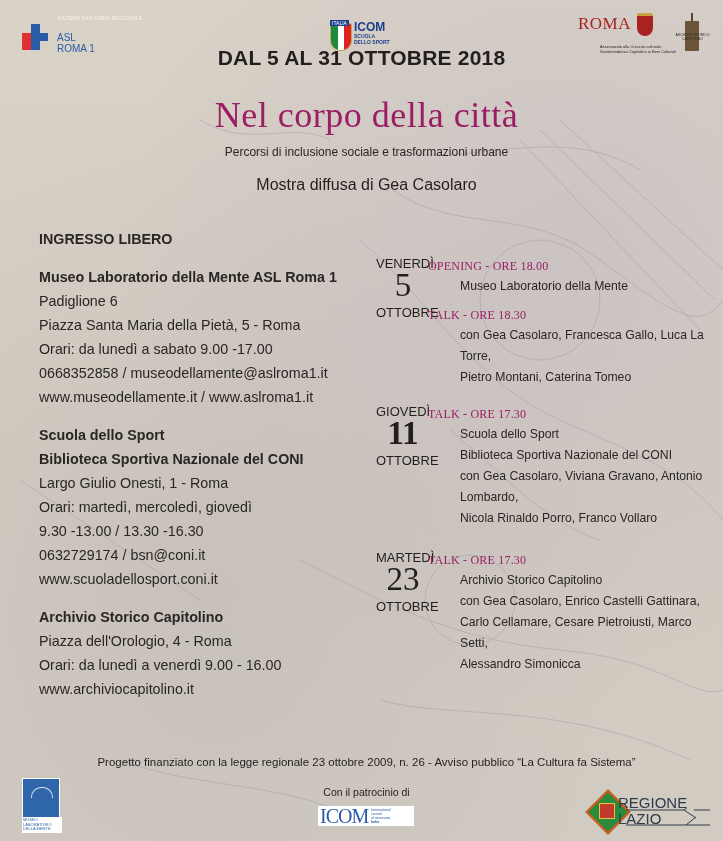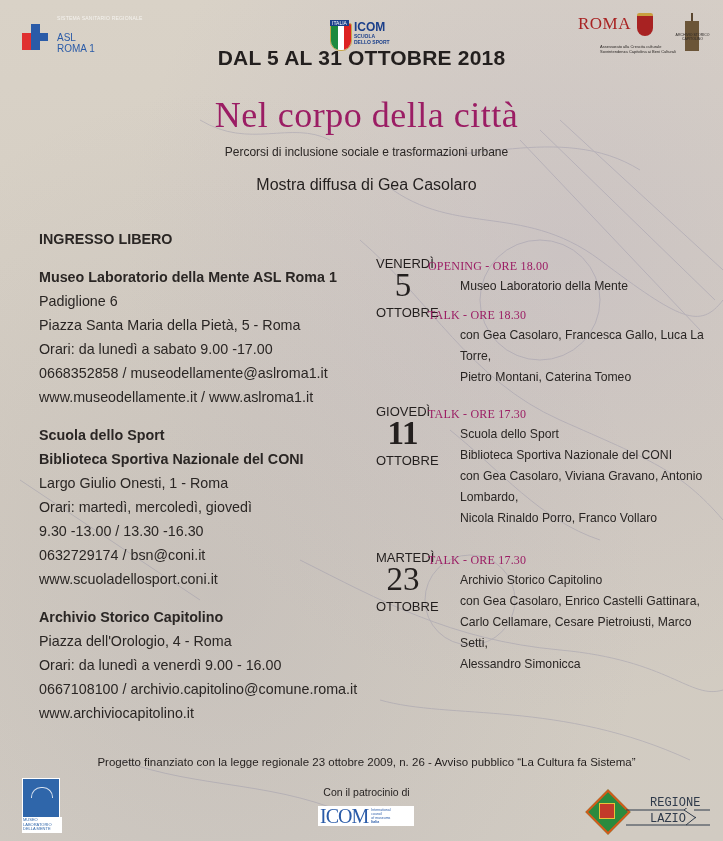"0667108100 /" div { html: <div>0667108100 / archivio.capitolino@comune.roma.it</div> -> none }
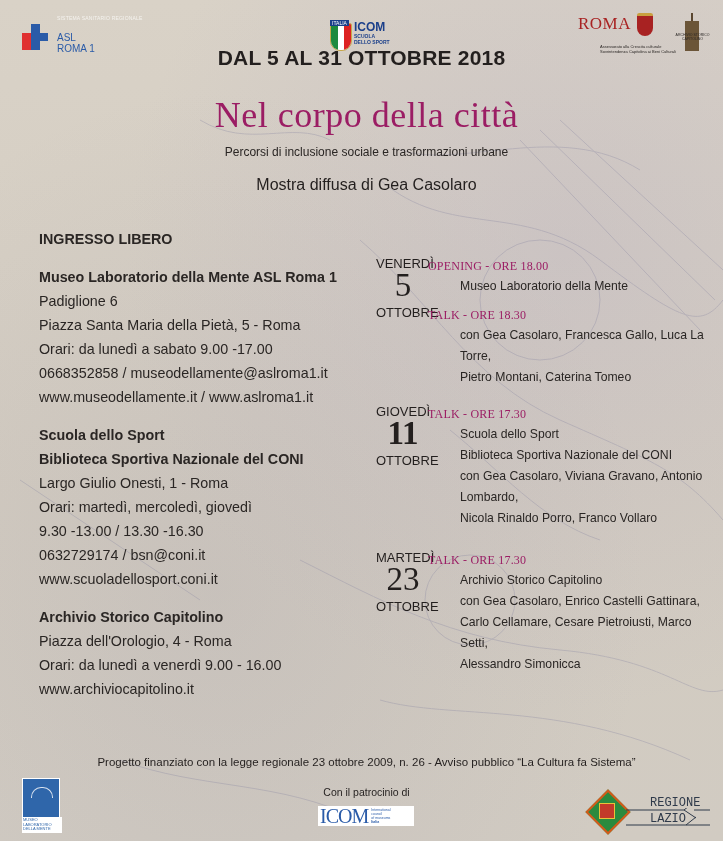"REGIONE" .lazio-text { font-family: Liberation Mono, monospace -> Liberation Sans, sans-serif; font-size: 12px -> 15px; left: 650px -> 618px }
